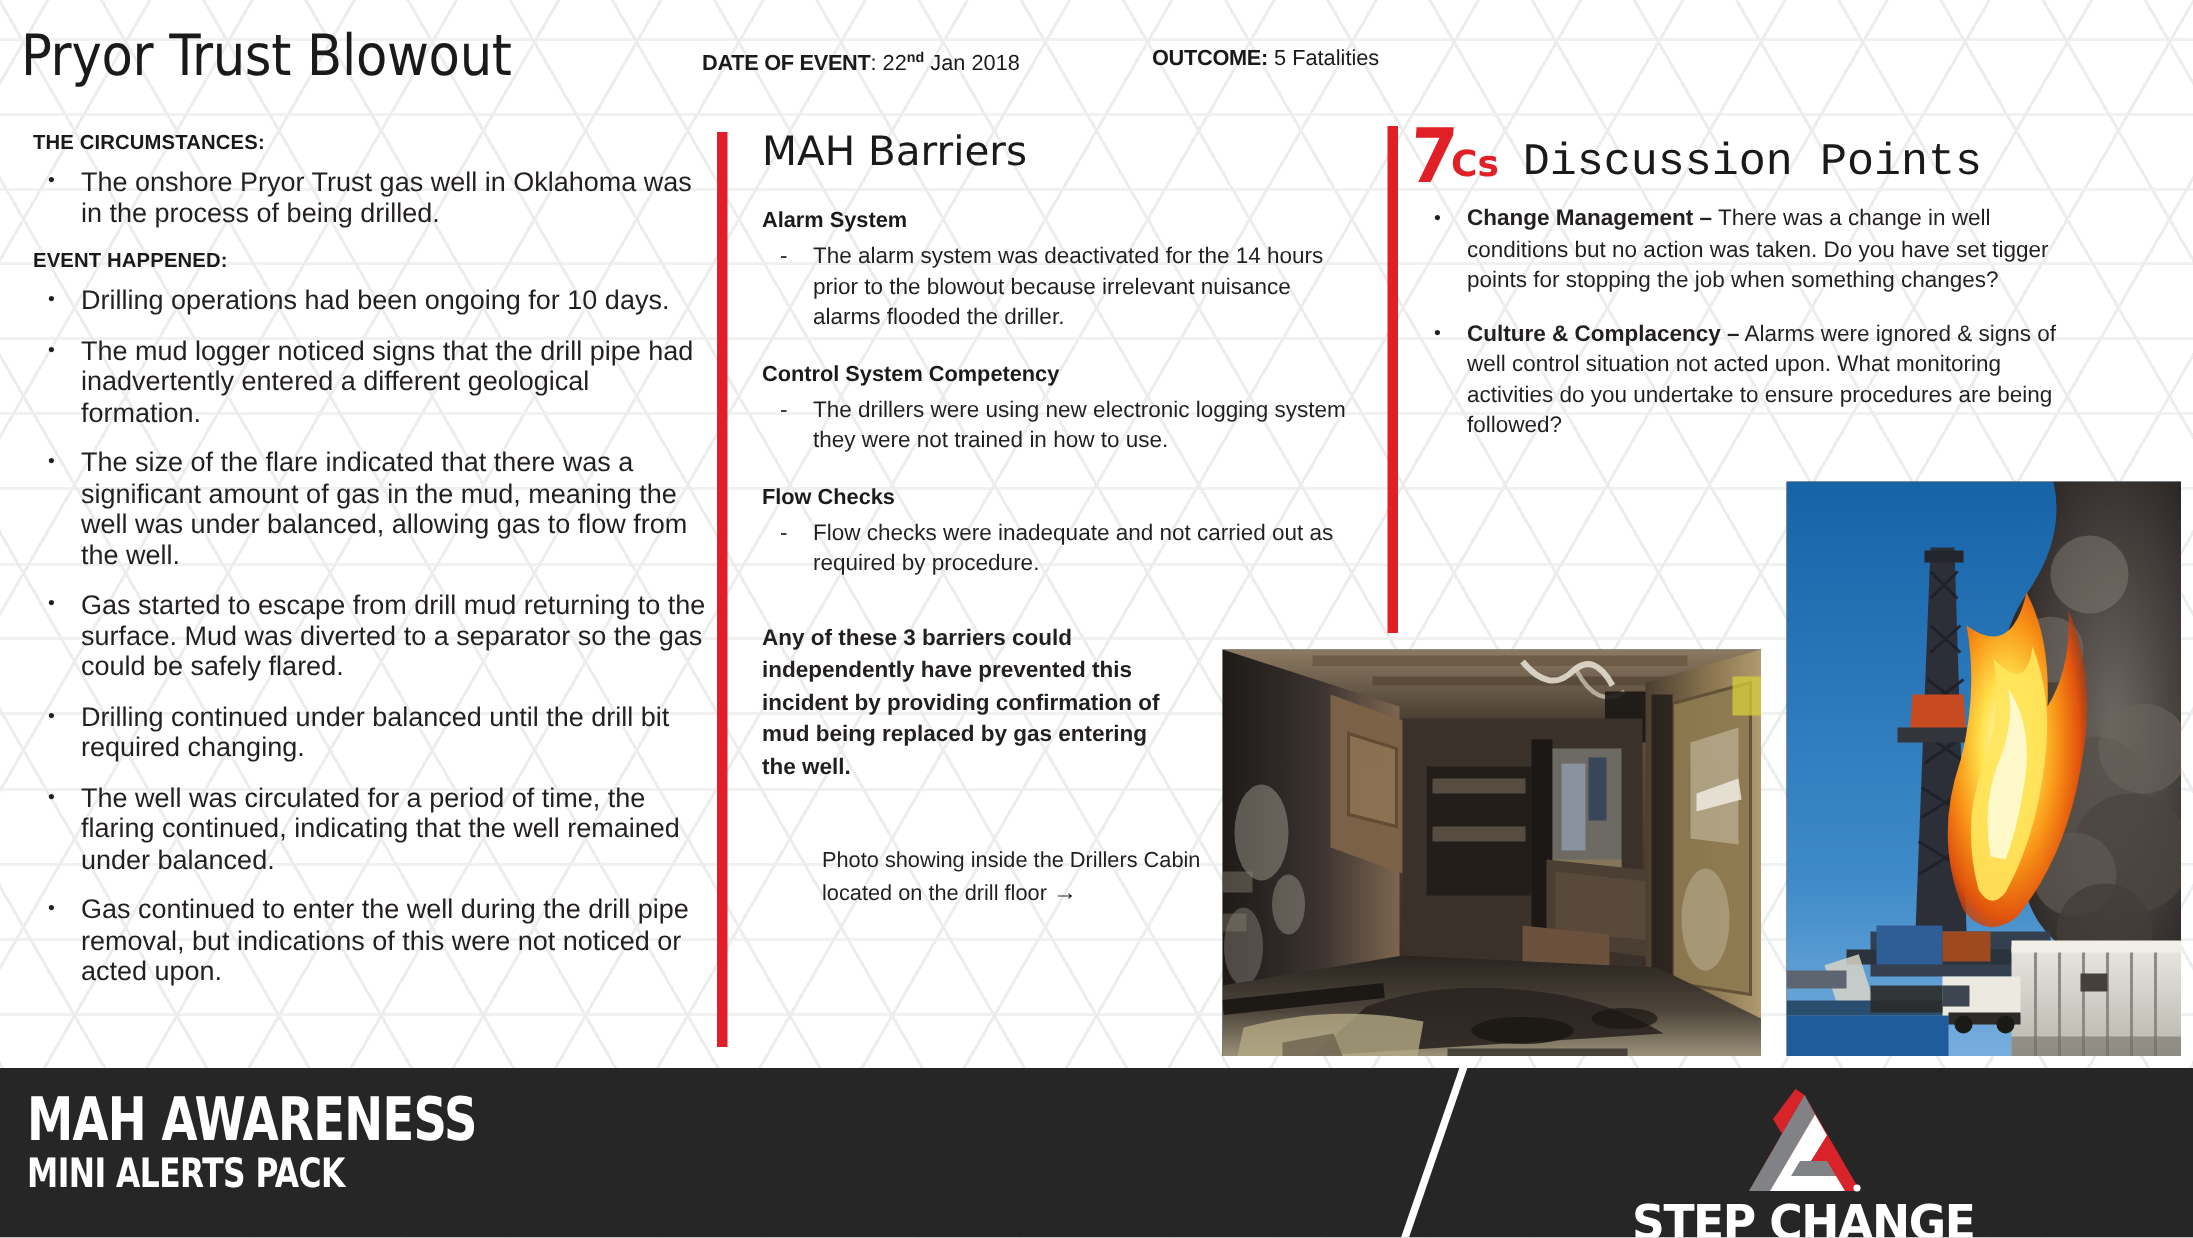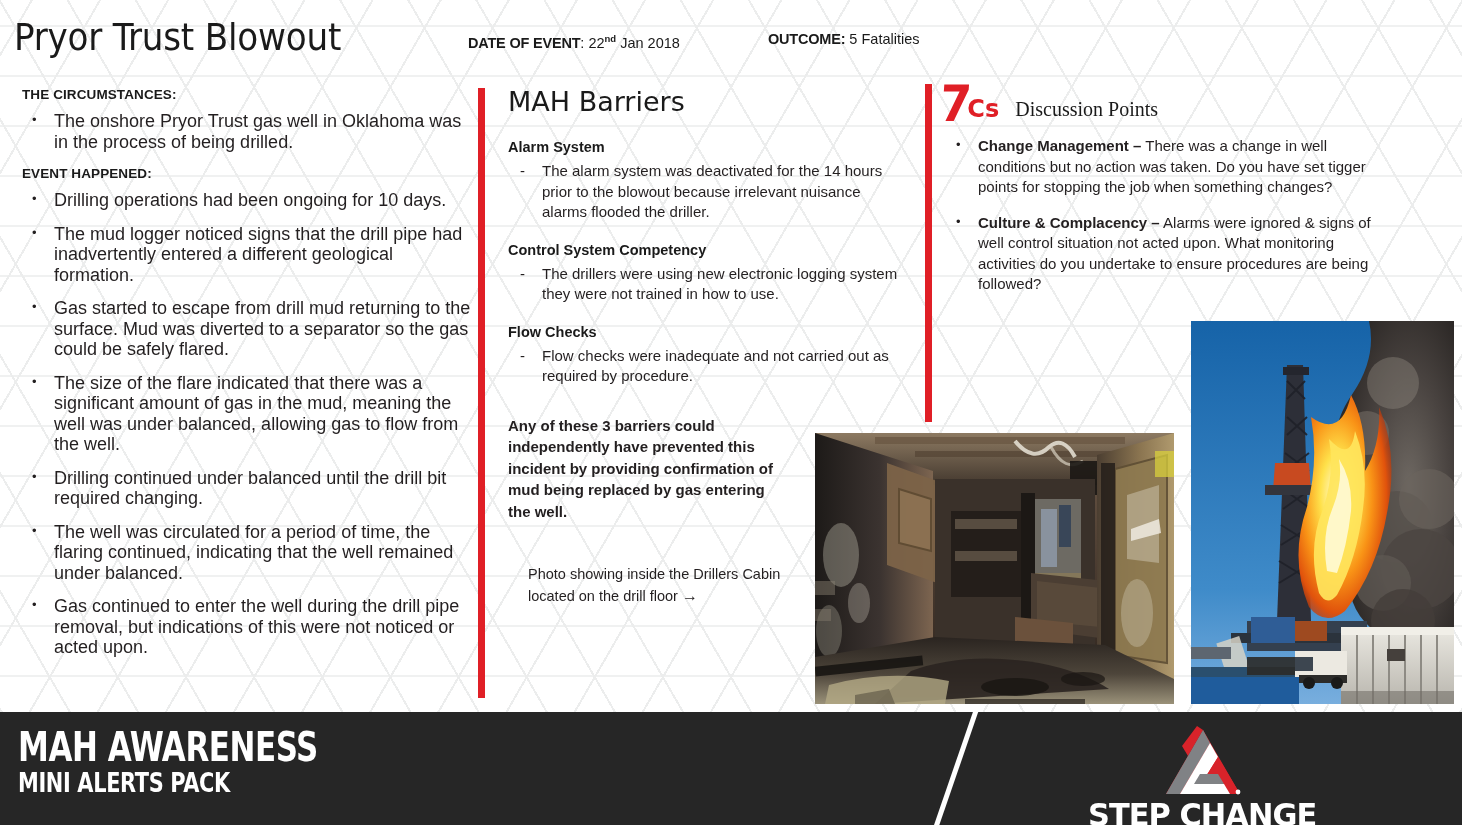"Discussion Points" #discussion-title { font-family: Liberation Serif, serif -> Liberation Mono, monospace; font-size: 20px -> 30px }
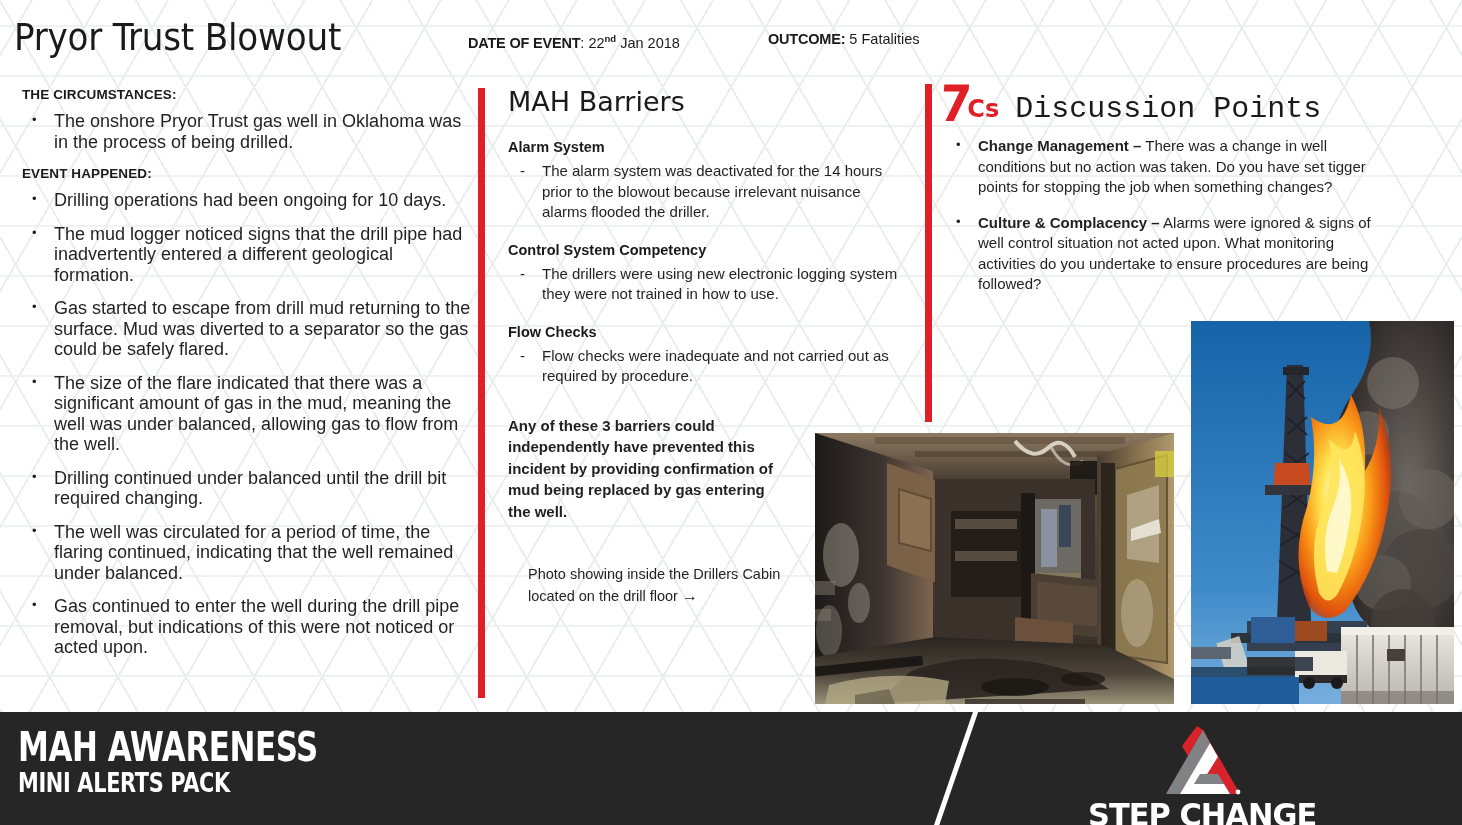"Gas started to escape from" li { order: before "The size of the flare" -> after "The size of the flare" }
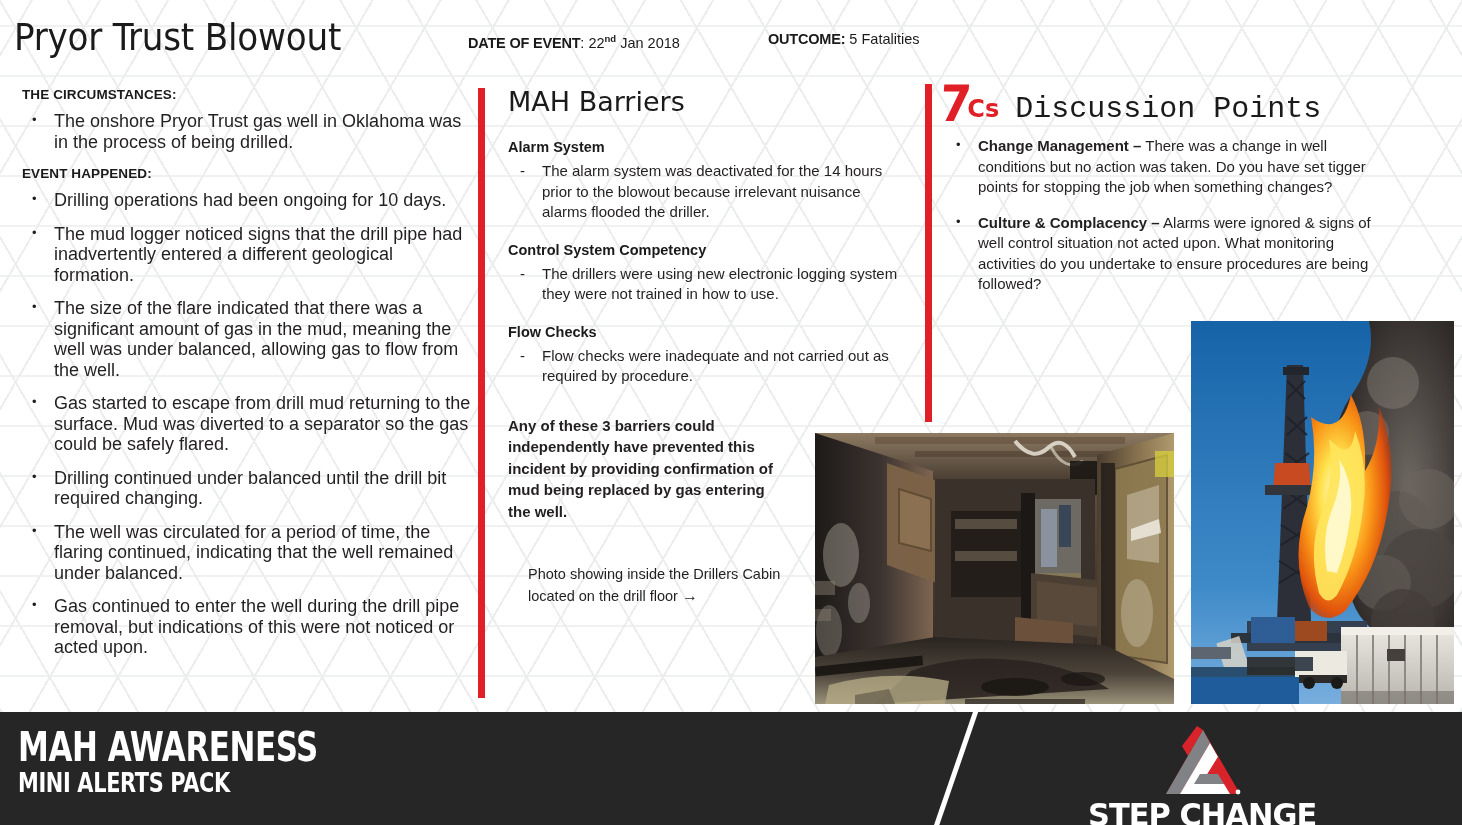"Photo showing inside the Drillers" #photo-caption { margin-left: 20px -> 40px }
